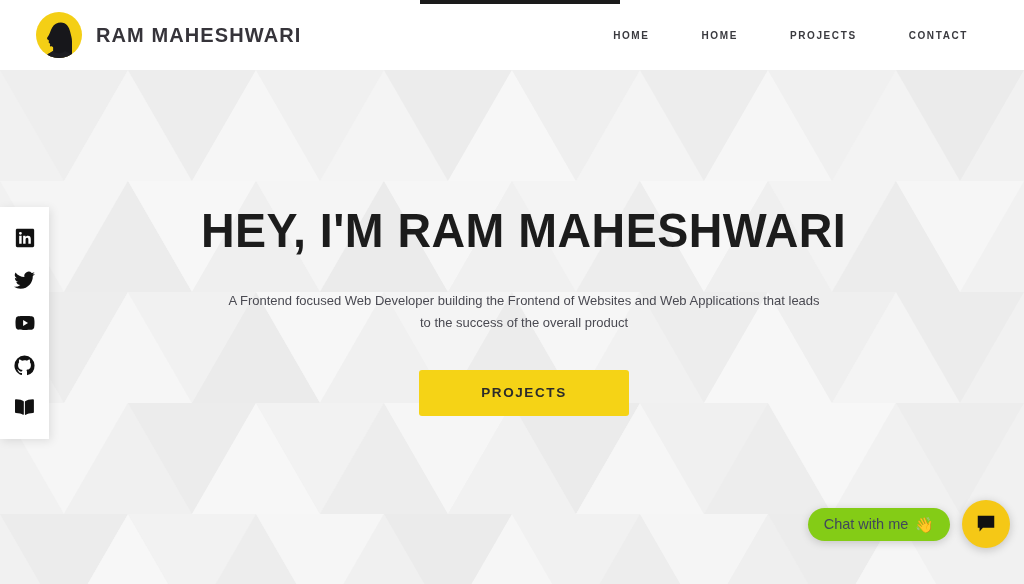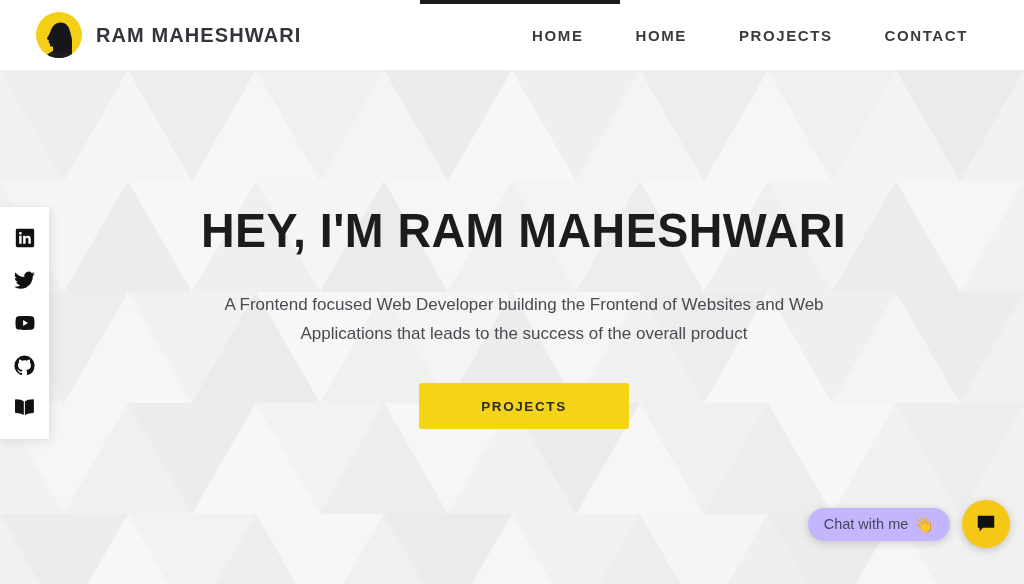"HOME" .nav-item { font-size: 15px -> 10px }
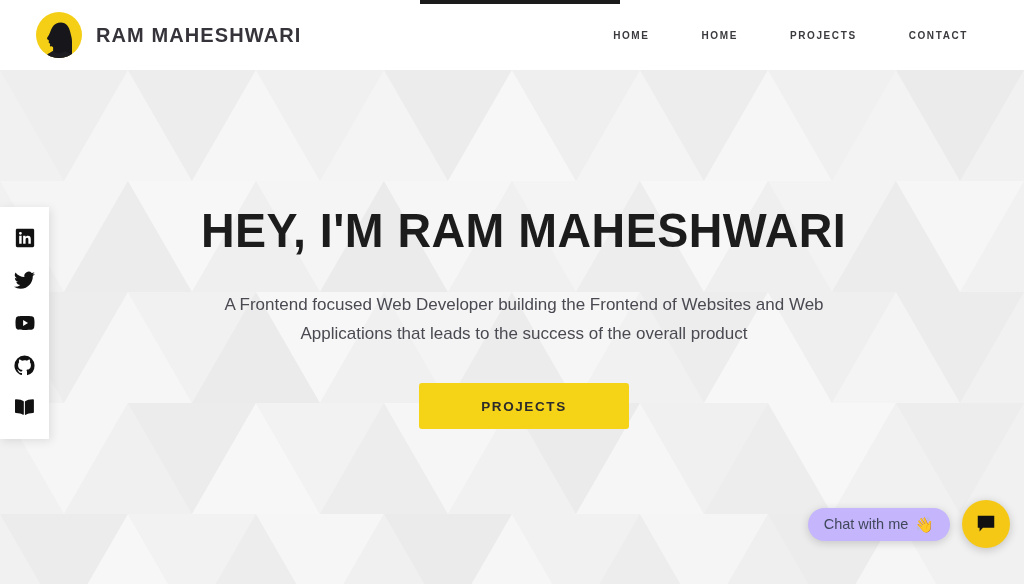"A Frontend focused Web Developer" .hero-sub { font-size: 17px -> 13px }
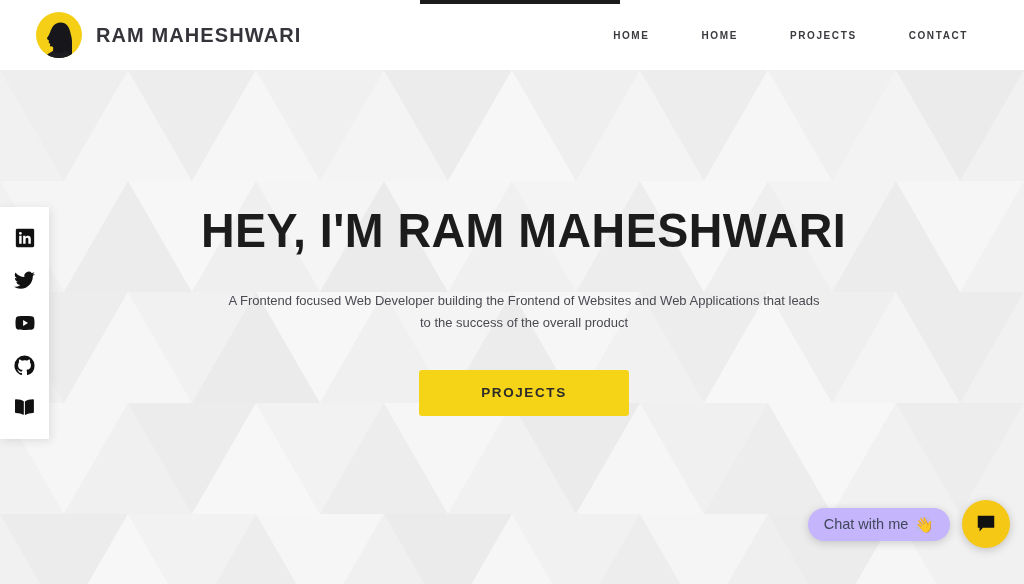"Chat with me" .chat-pill { background: #c4b5fd -> #84cc16 }
